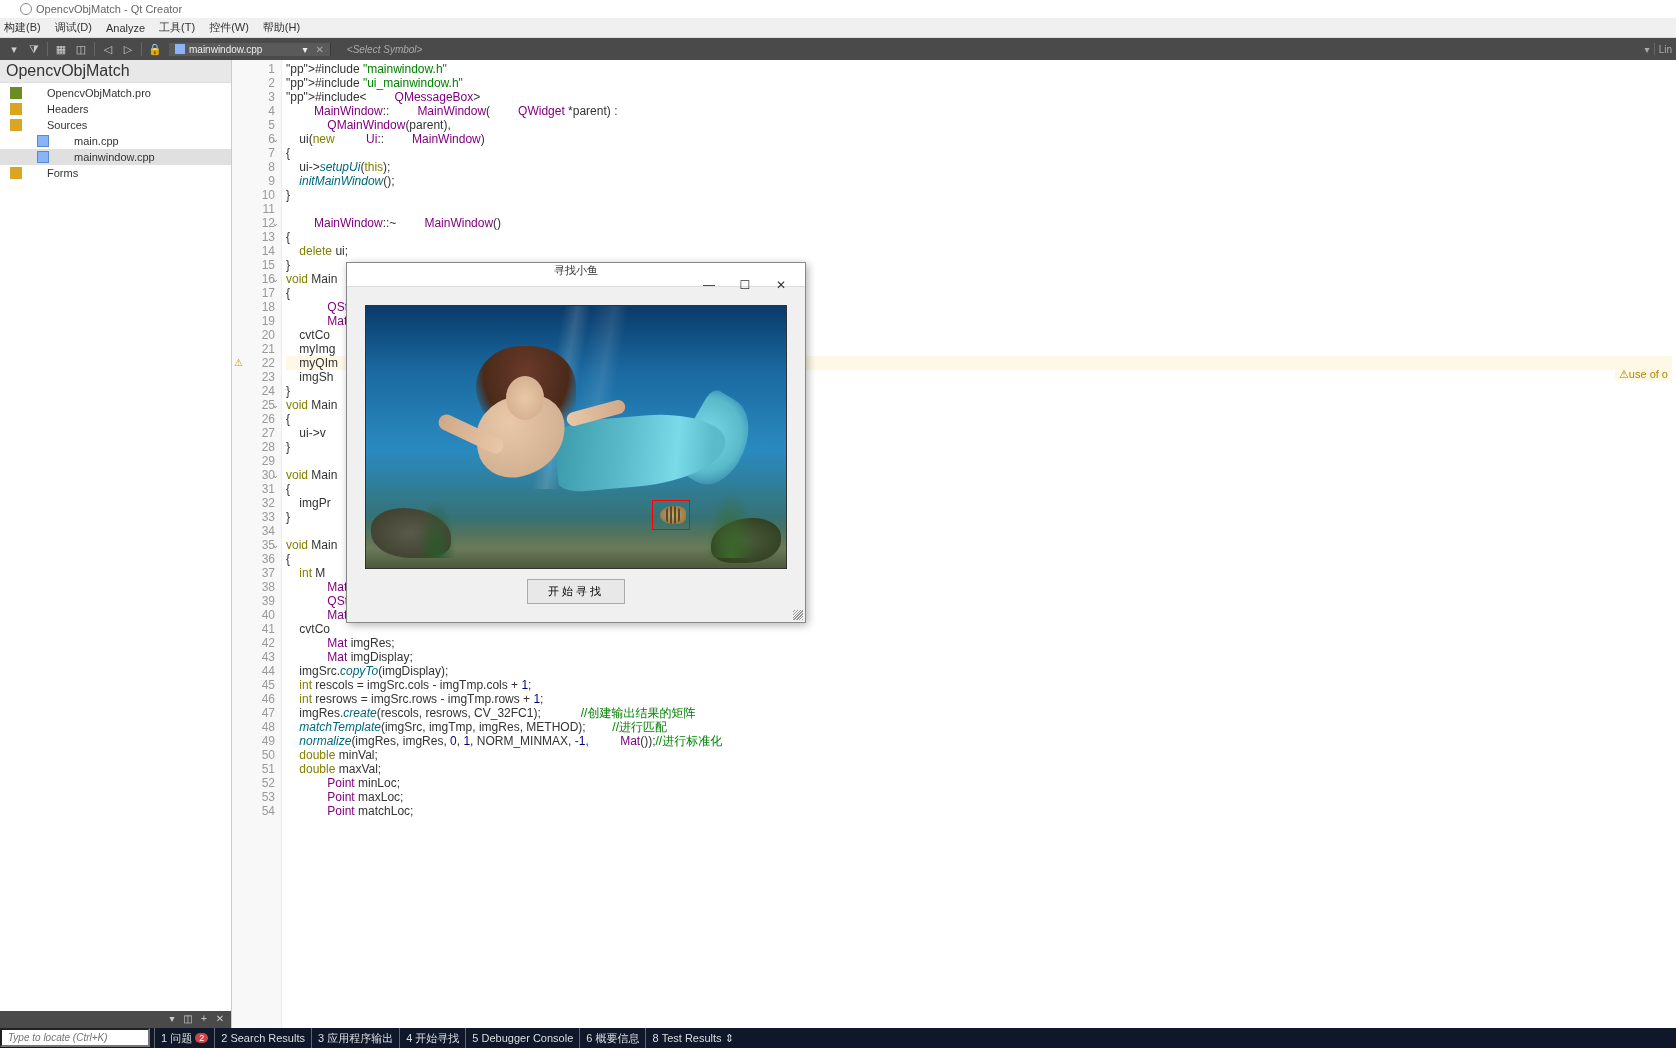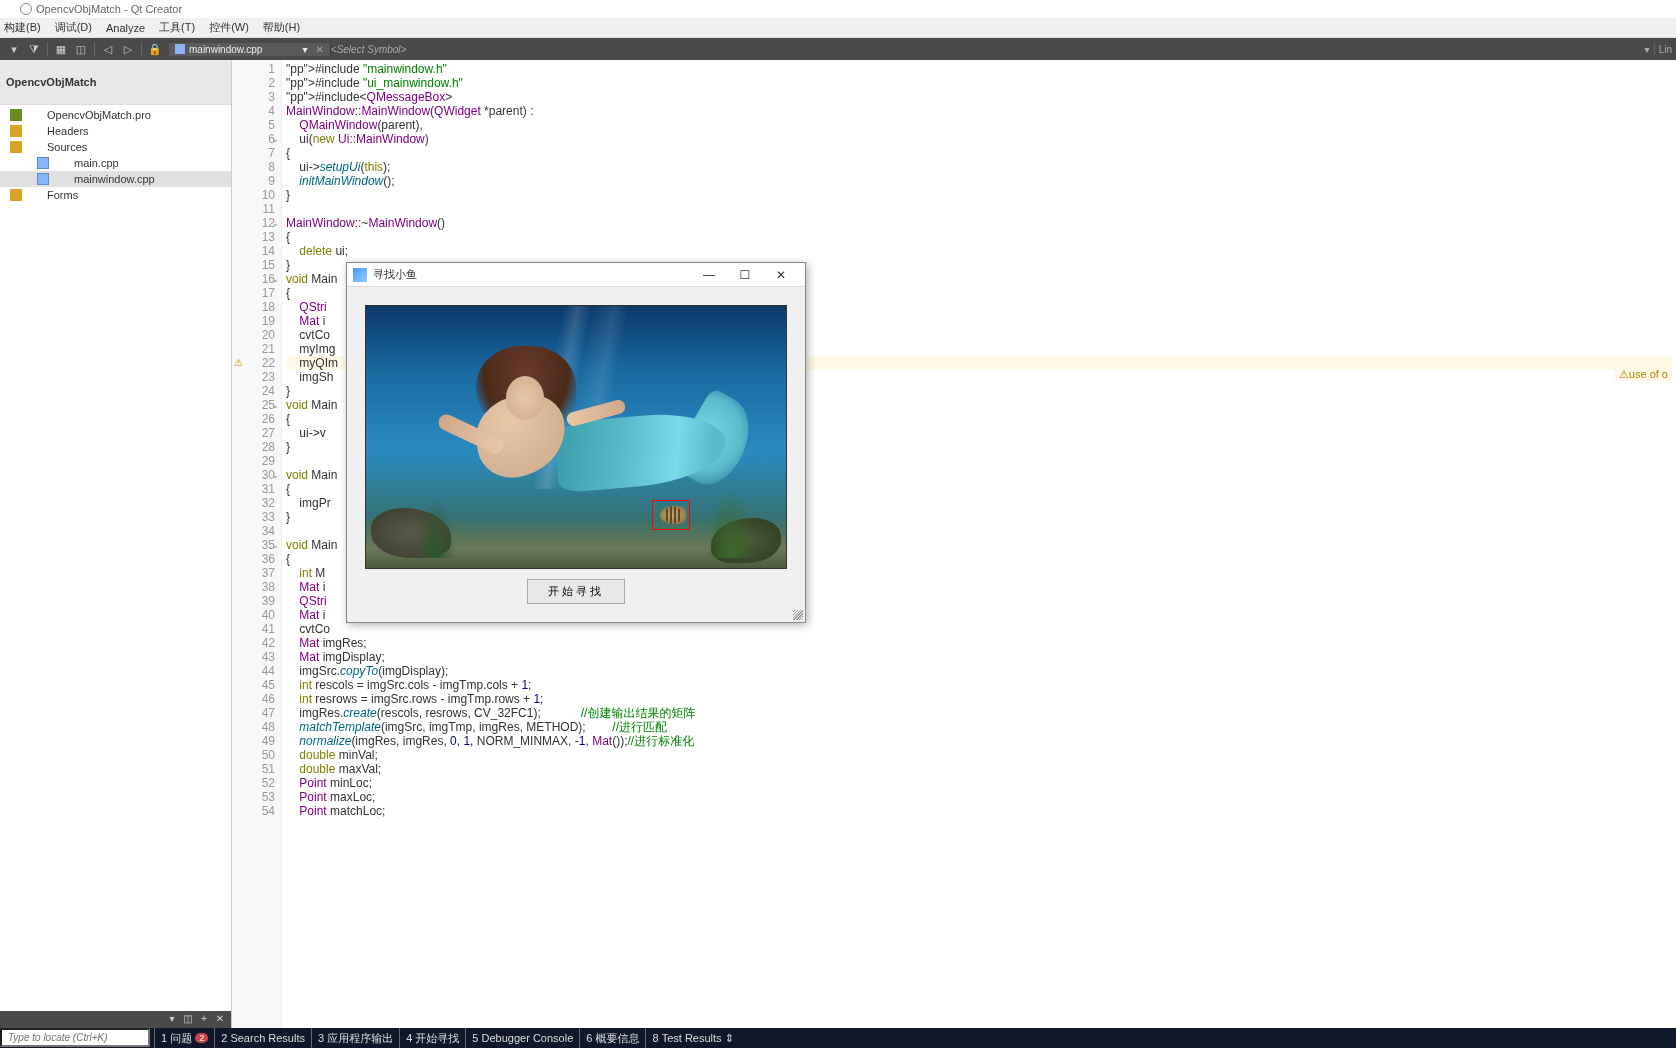"<Select Symbol>" .symbol-dropdown { margin-left: 0 -> 16px }
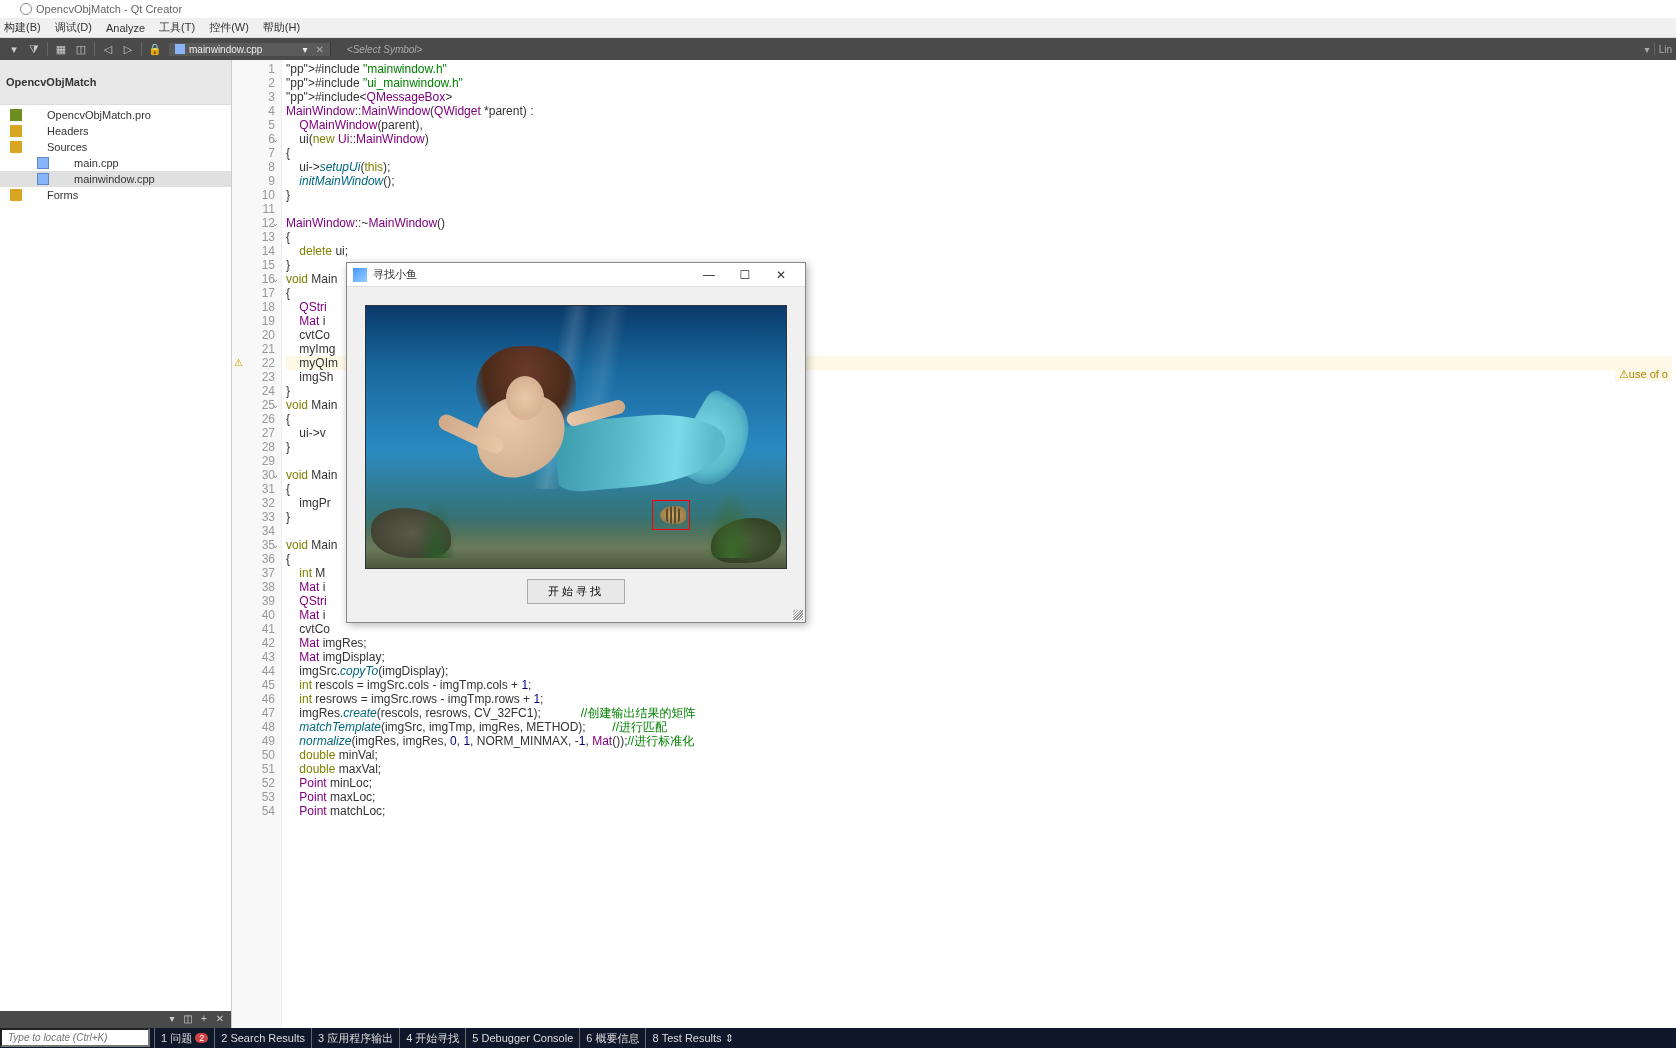"OpencvObjMatch" .project-title { font-size: 11px -> 16px; font-weight: bold -> normal; padding: 16px 6px -> 2px 6px }
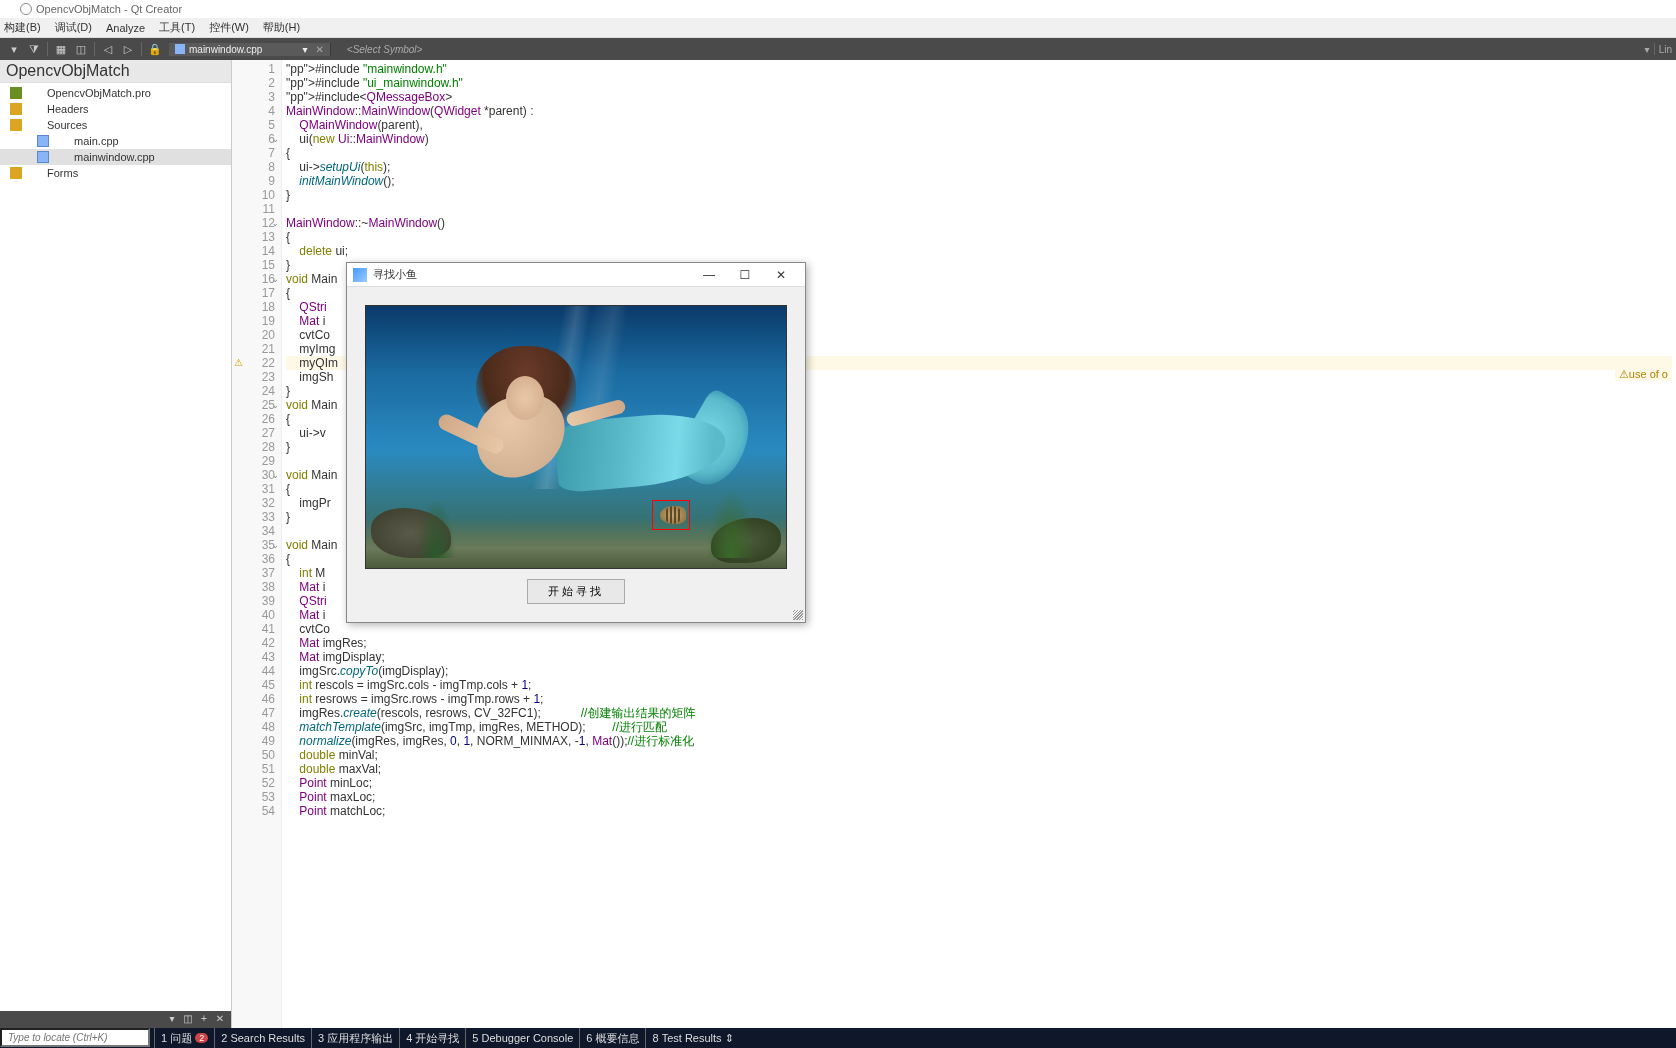"QMessageBox" .cls { margin-left: none -> 28px }
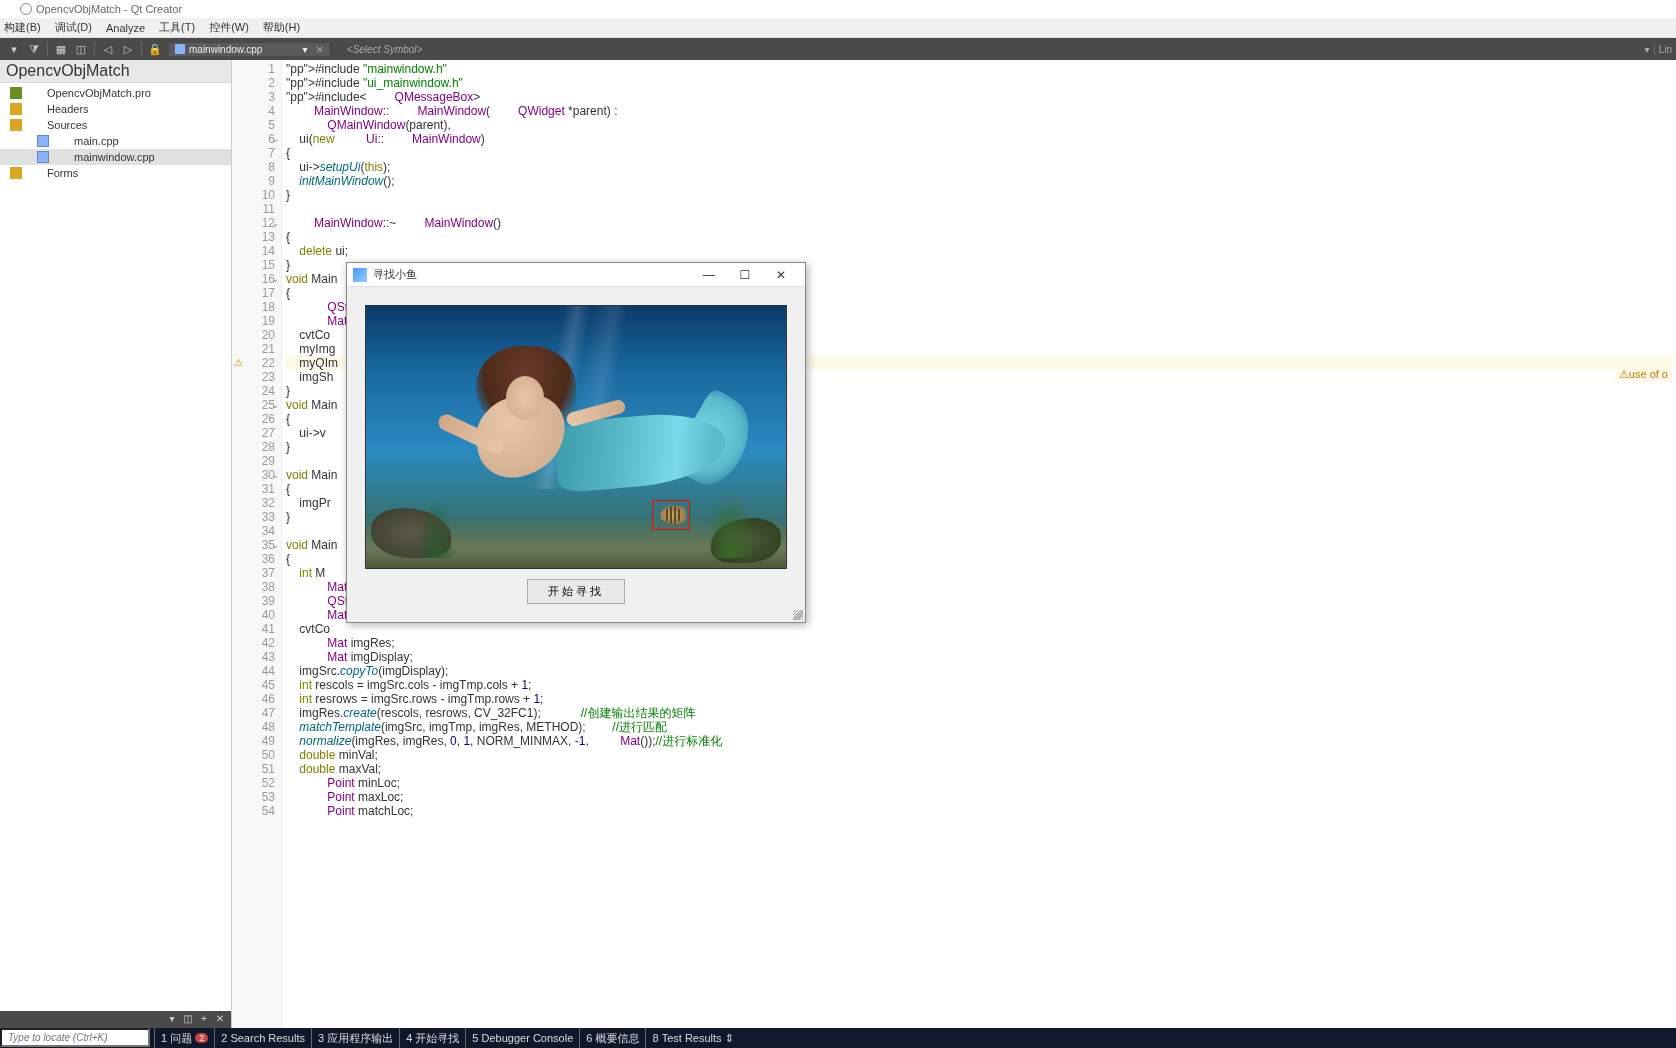"寻找小鱼" .dialog-title { flex-direction: none -> column }
